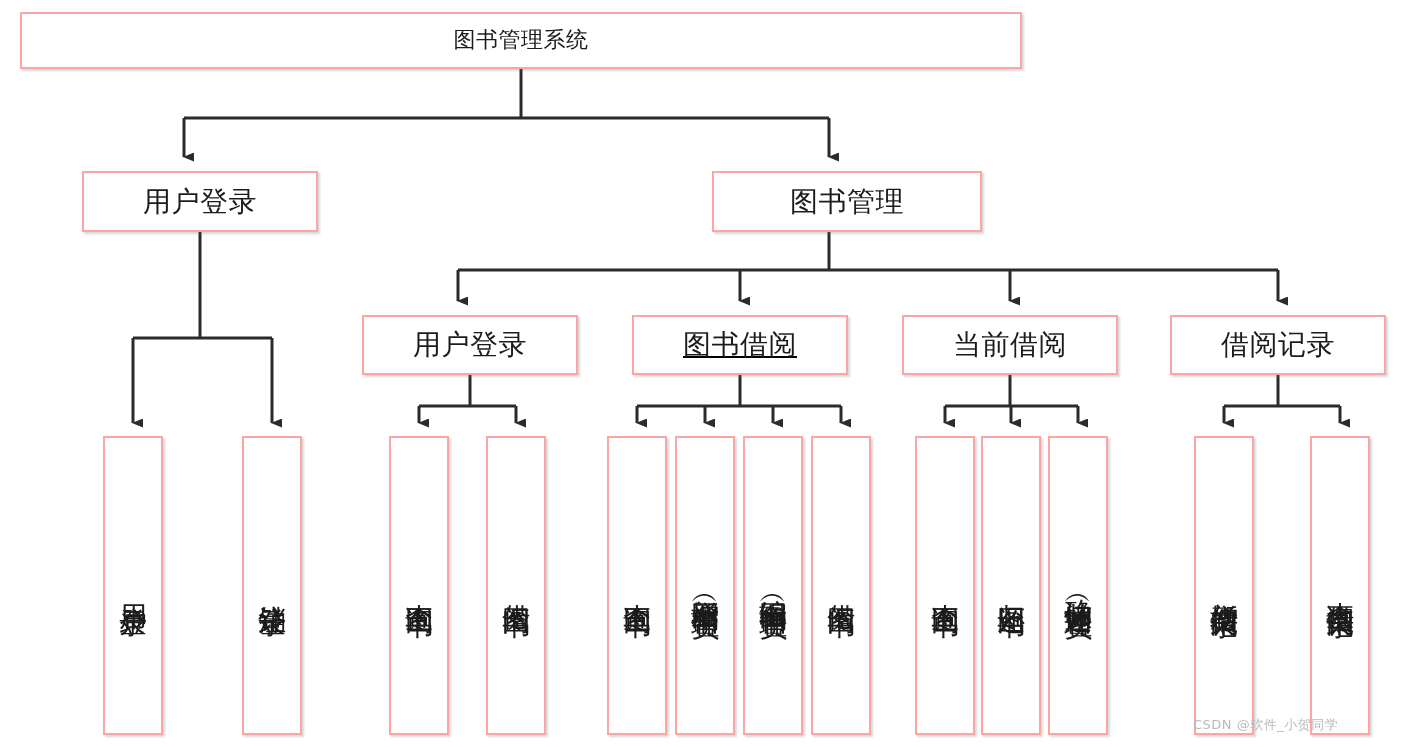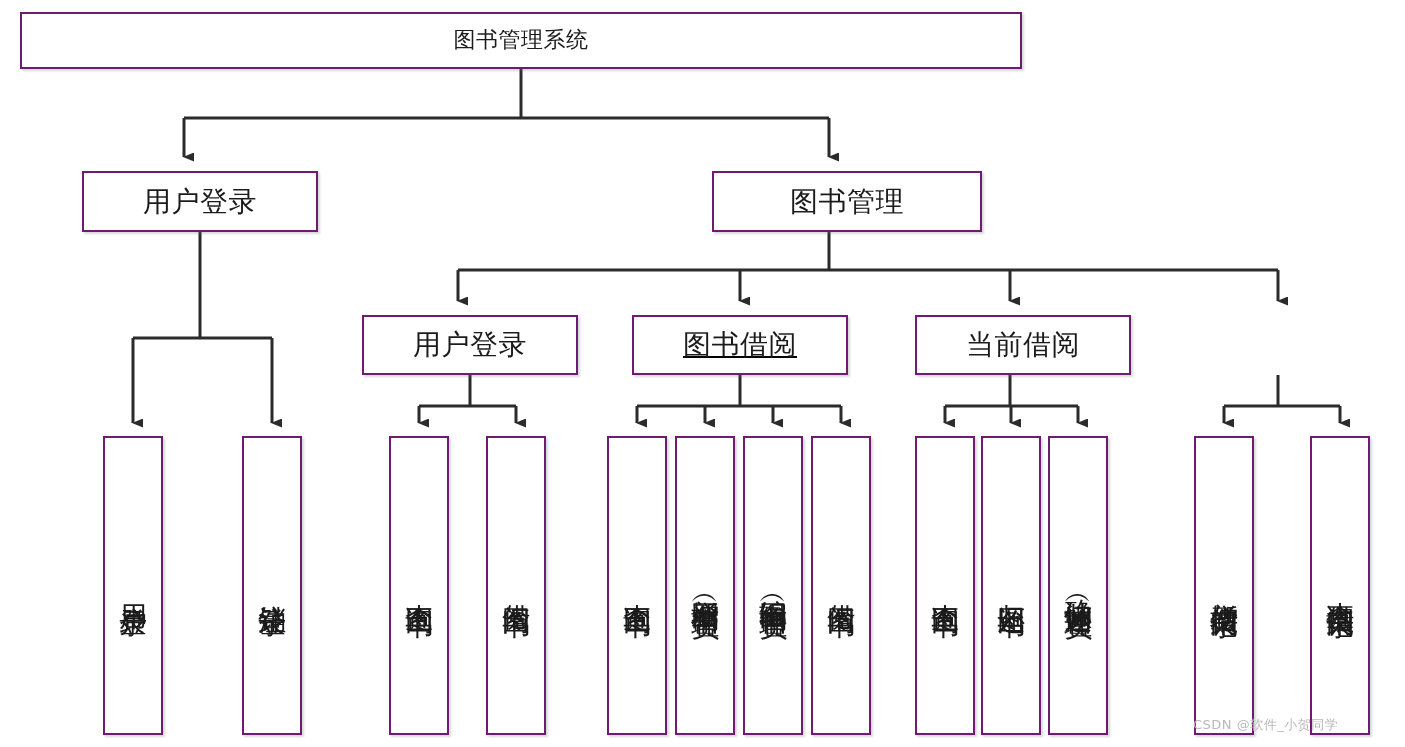"图书管理系统" .node-box { border: 2px solid #701a75 -> 2px solid #fca5a5 }
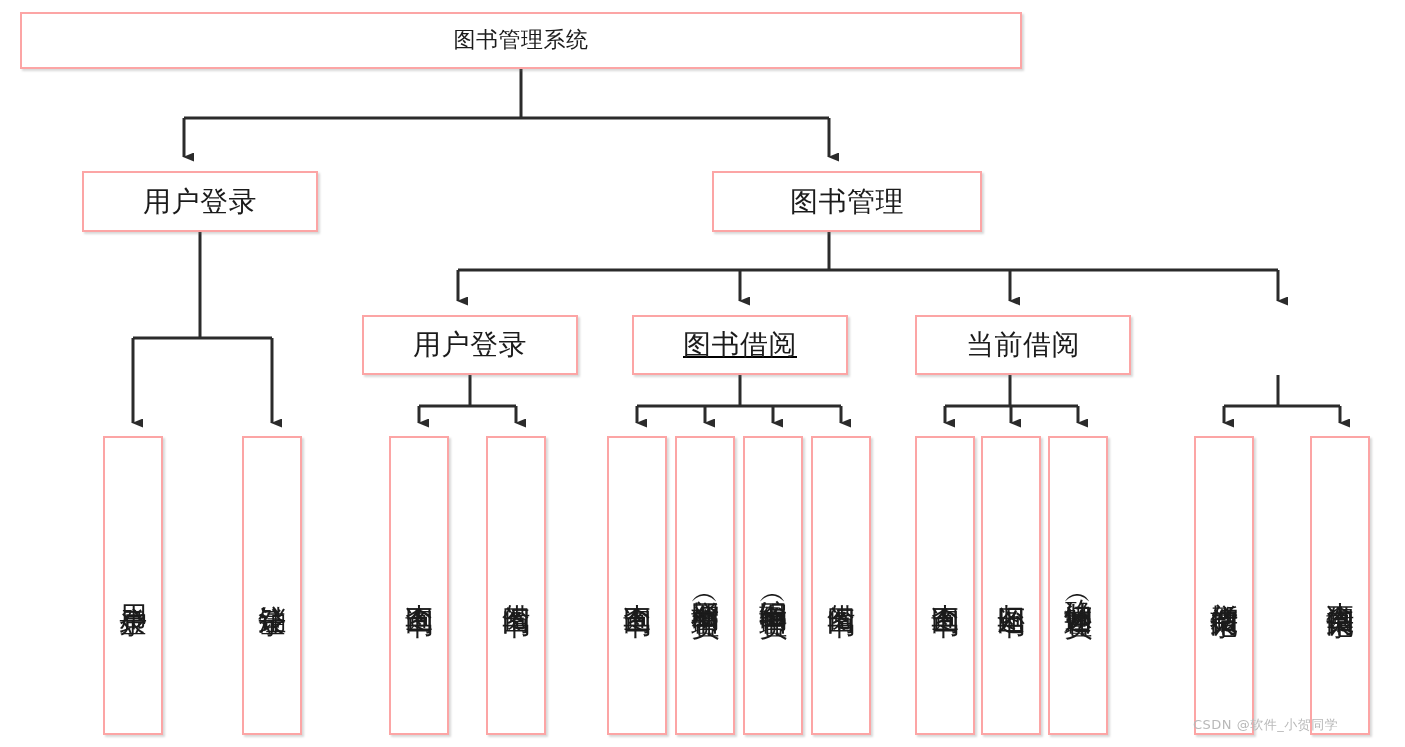"当前借阅" div.node-box { margin-left: 13px -> none }
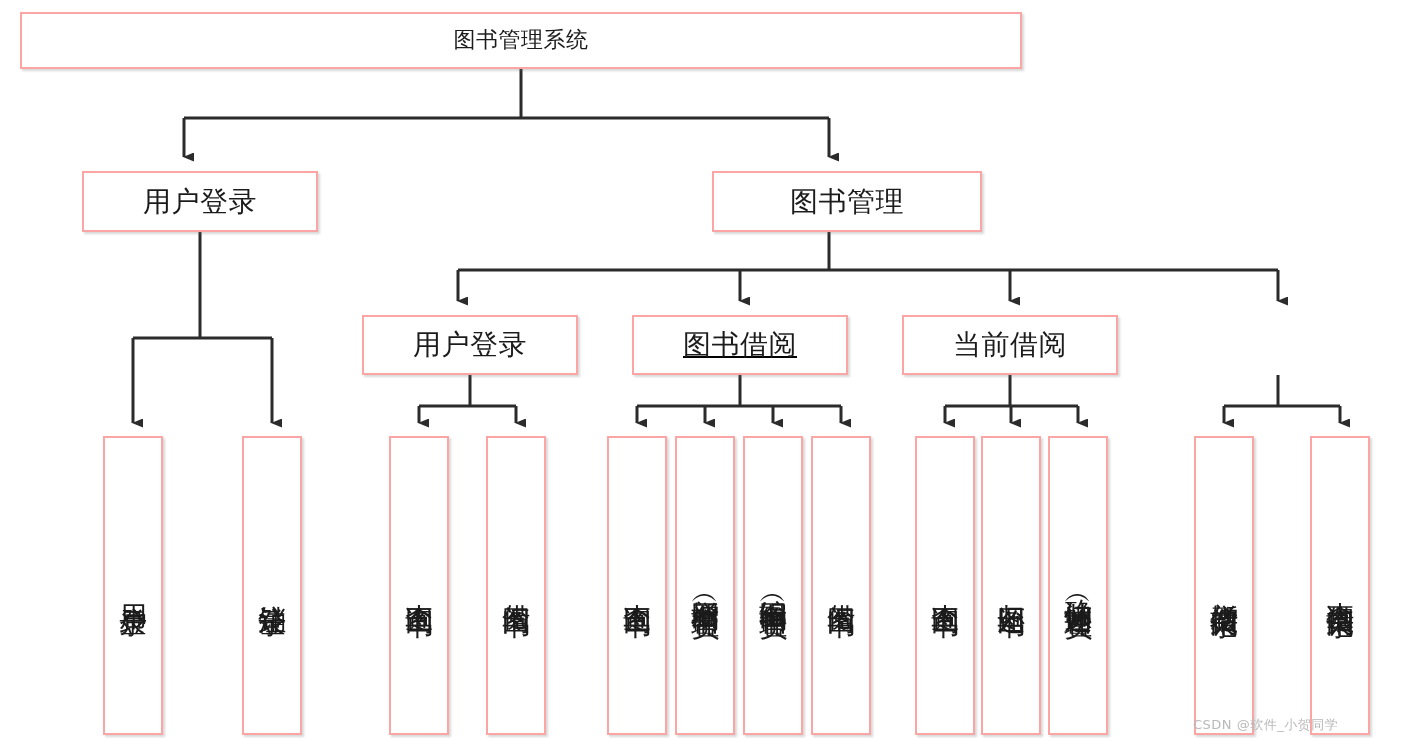"借阅记录" div.node-box { html: none -> <div> <span>借阅记录</span> </div> }
